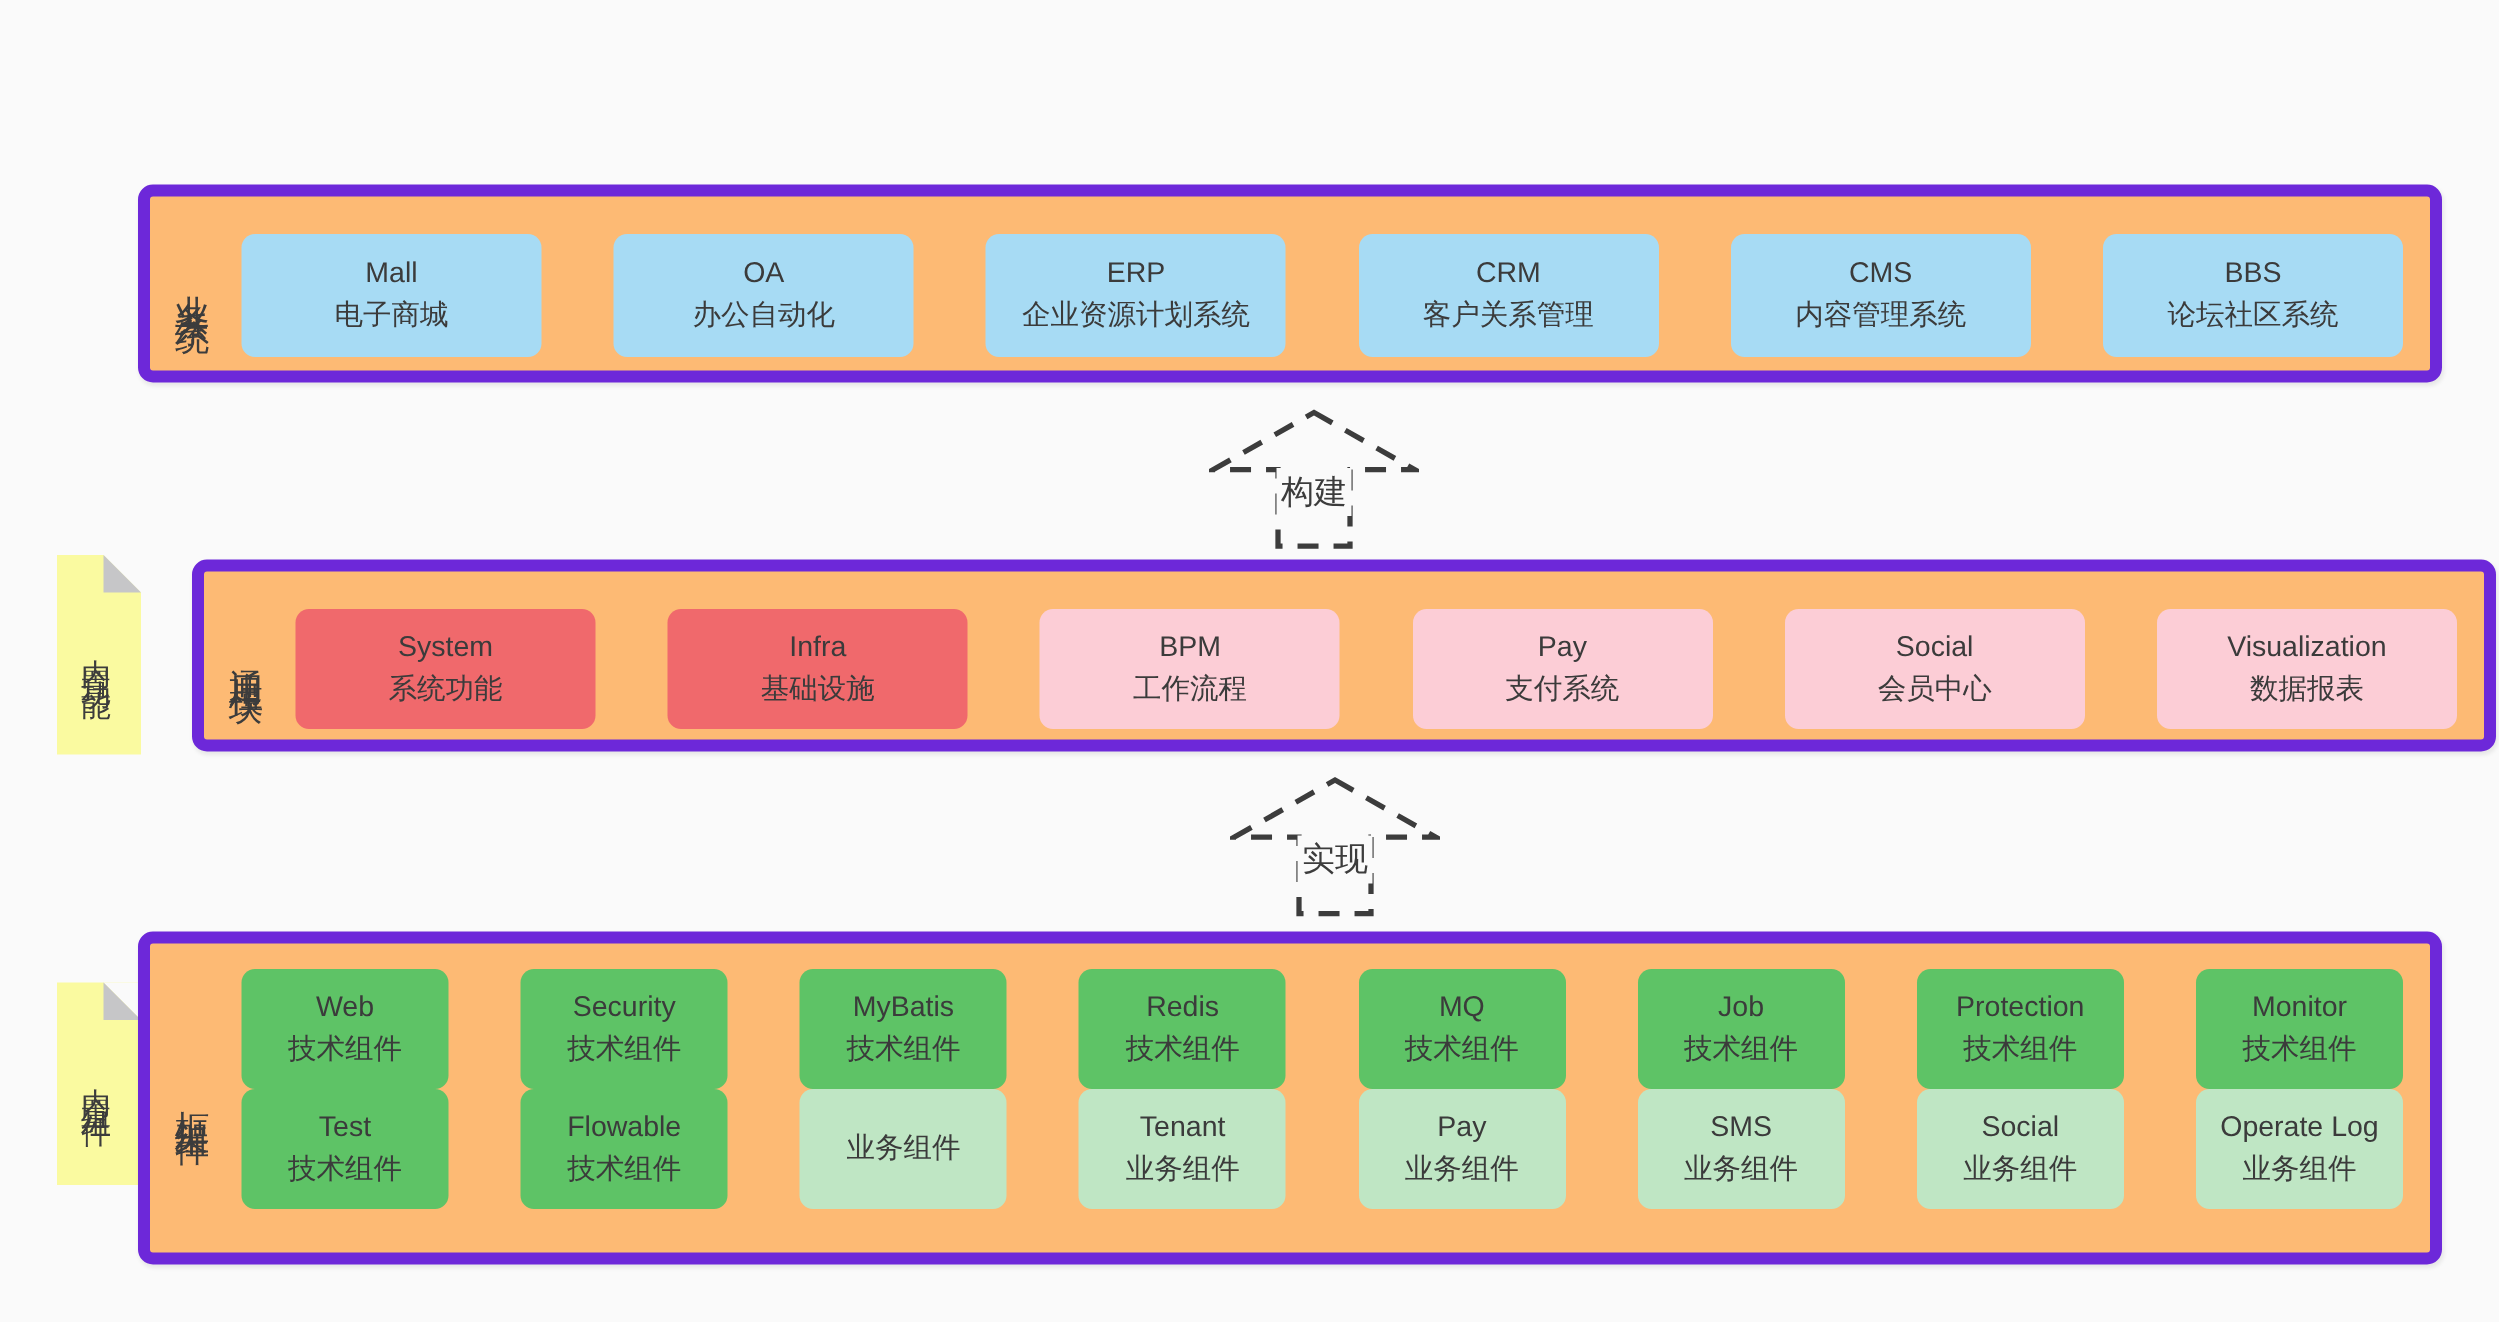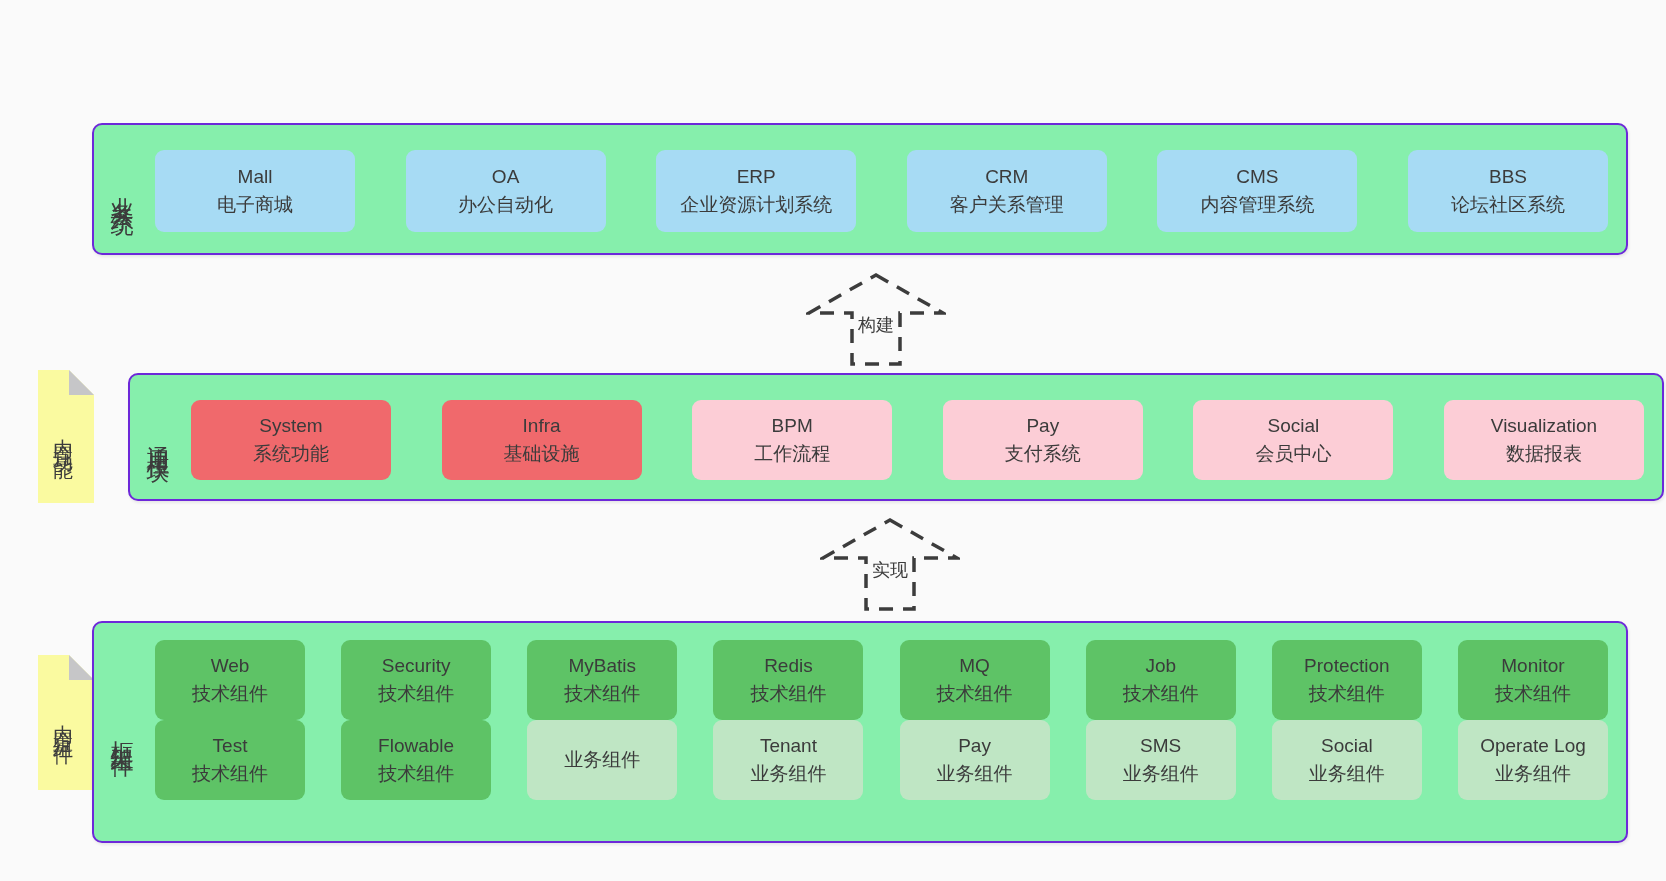"Mall" .panel { background: #86efac -> #fdba74; border: 2px solid #6d28d9 -> 8px solid #6d28d9 }
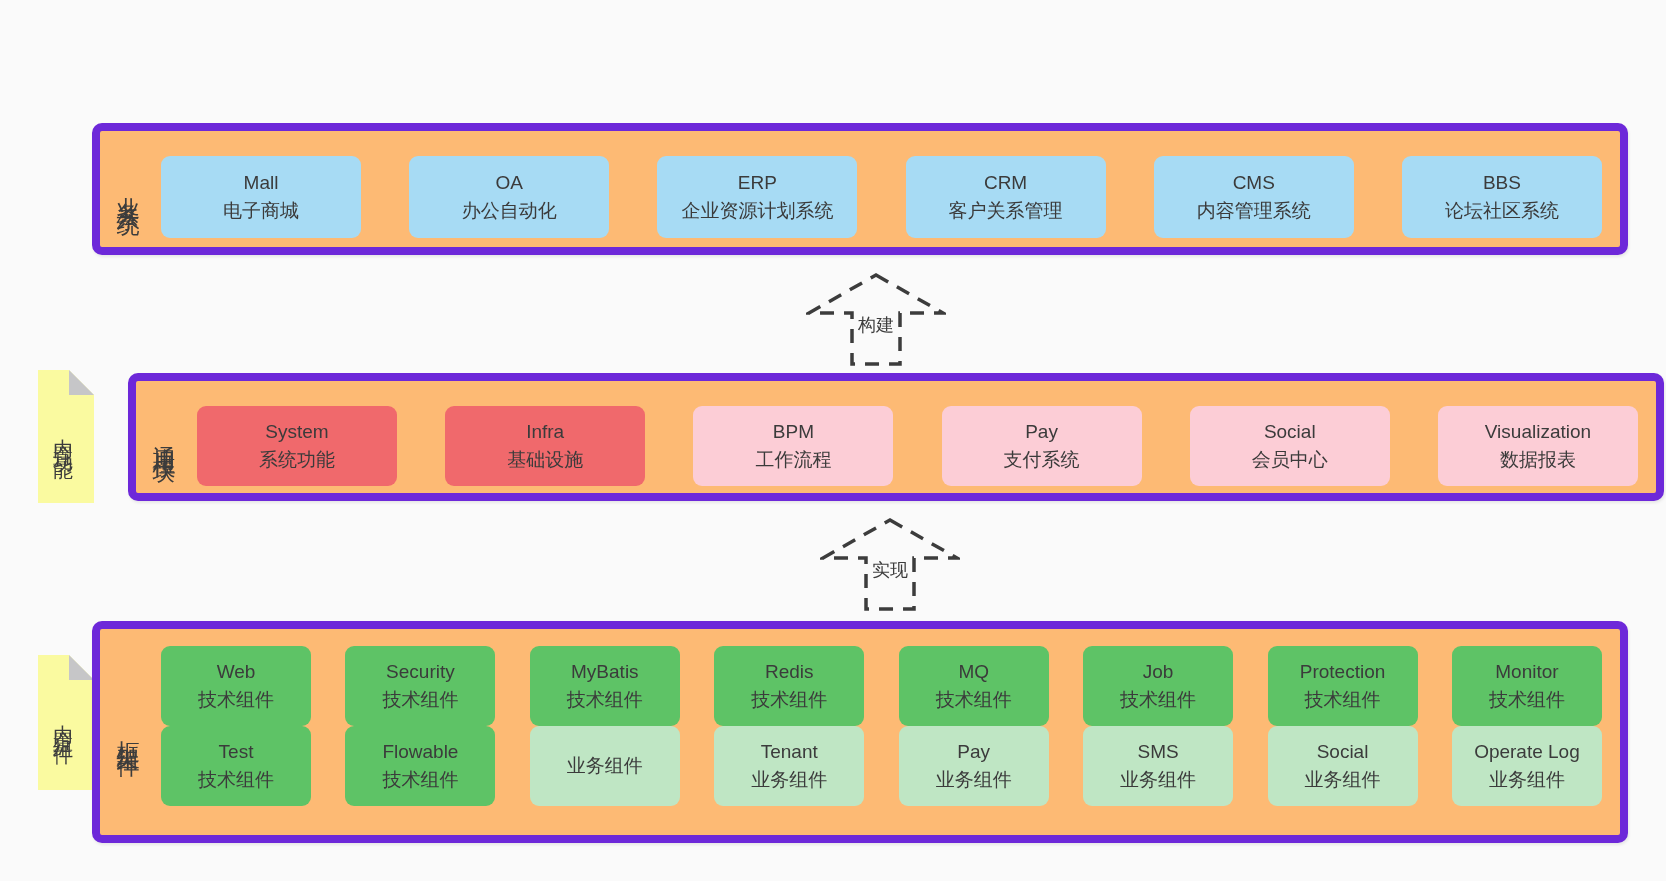"构建" .arrow-label { font-size: 18px -> 22px }
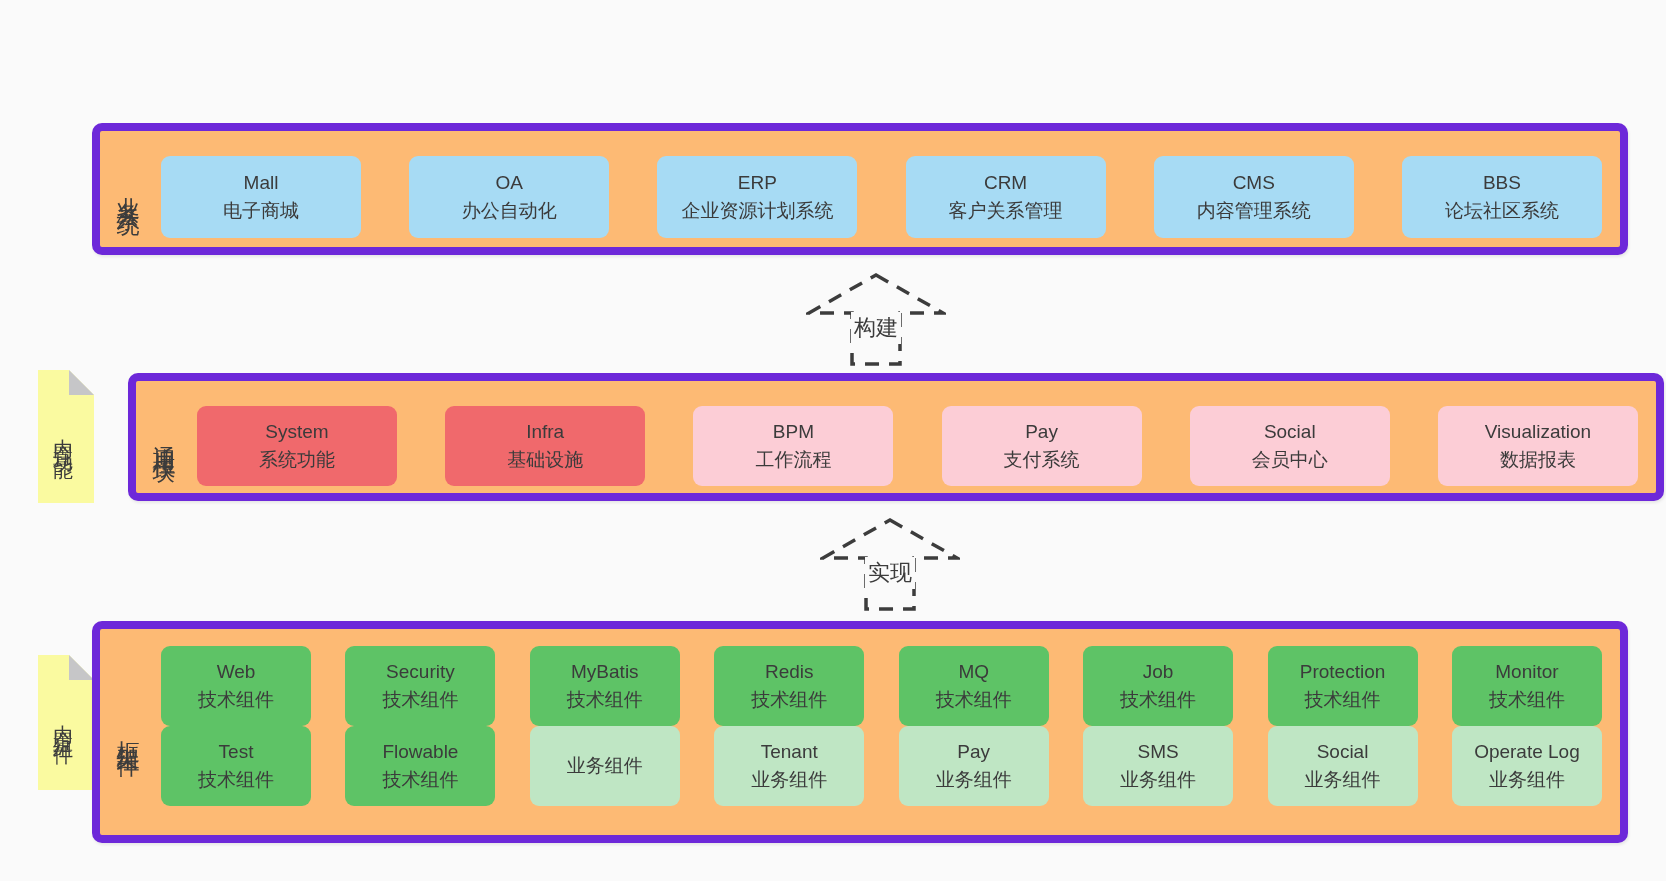"Web" .row8-1 .box,.row8-2 .box { width: 150px -> 138px }
